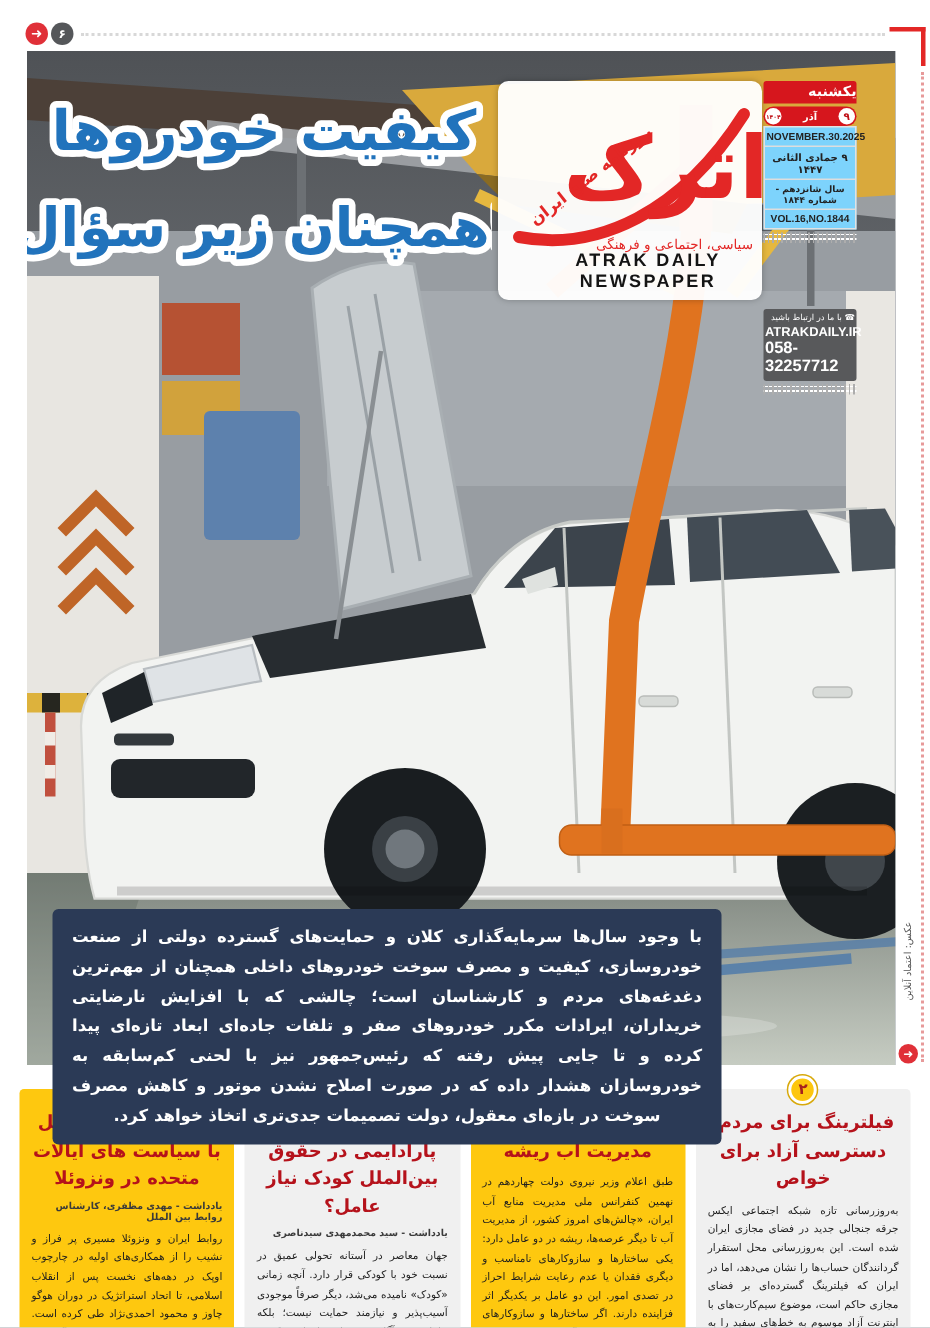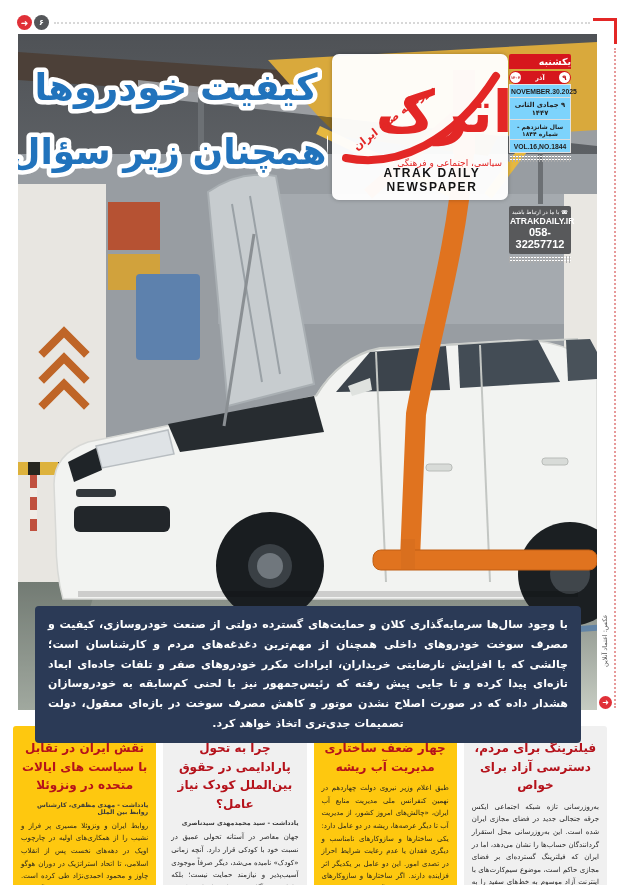"ATRAKDAILY.IR" .contact-box { text-align: center -> none }
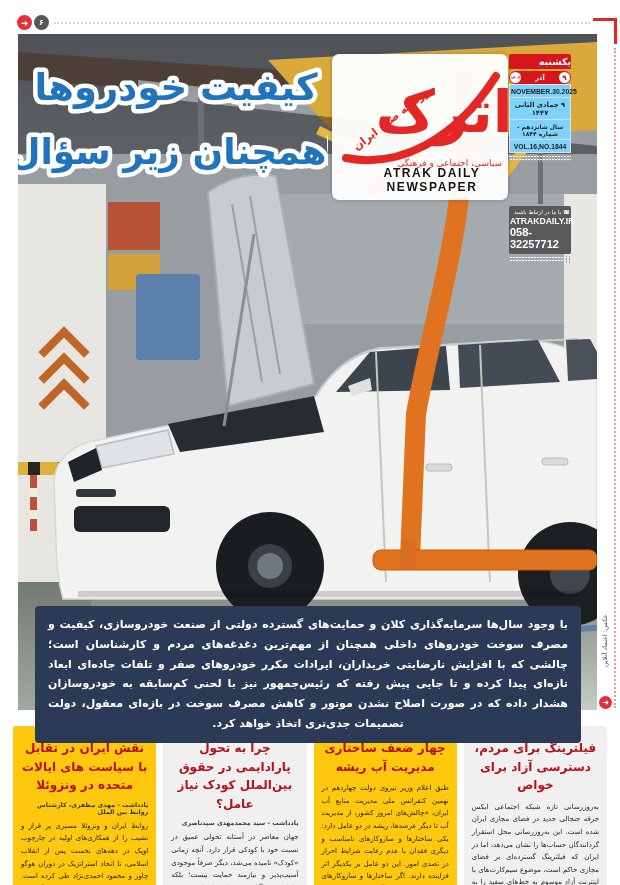"با وجود سال‌ها سرمایه‌گذاری کلان" .lead-box { width: 546px -> 446px }
